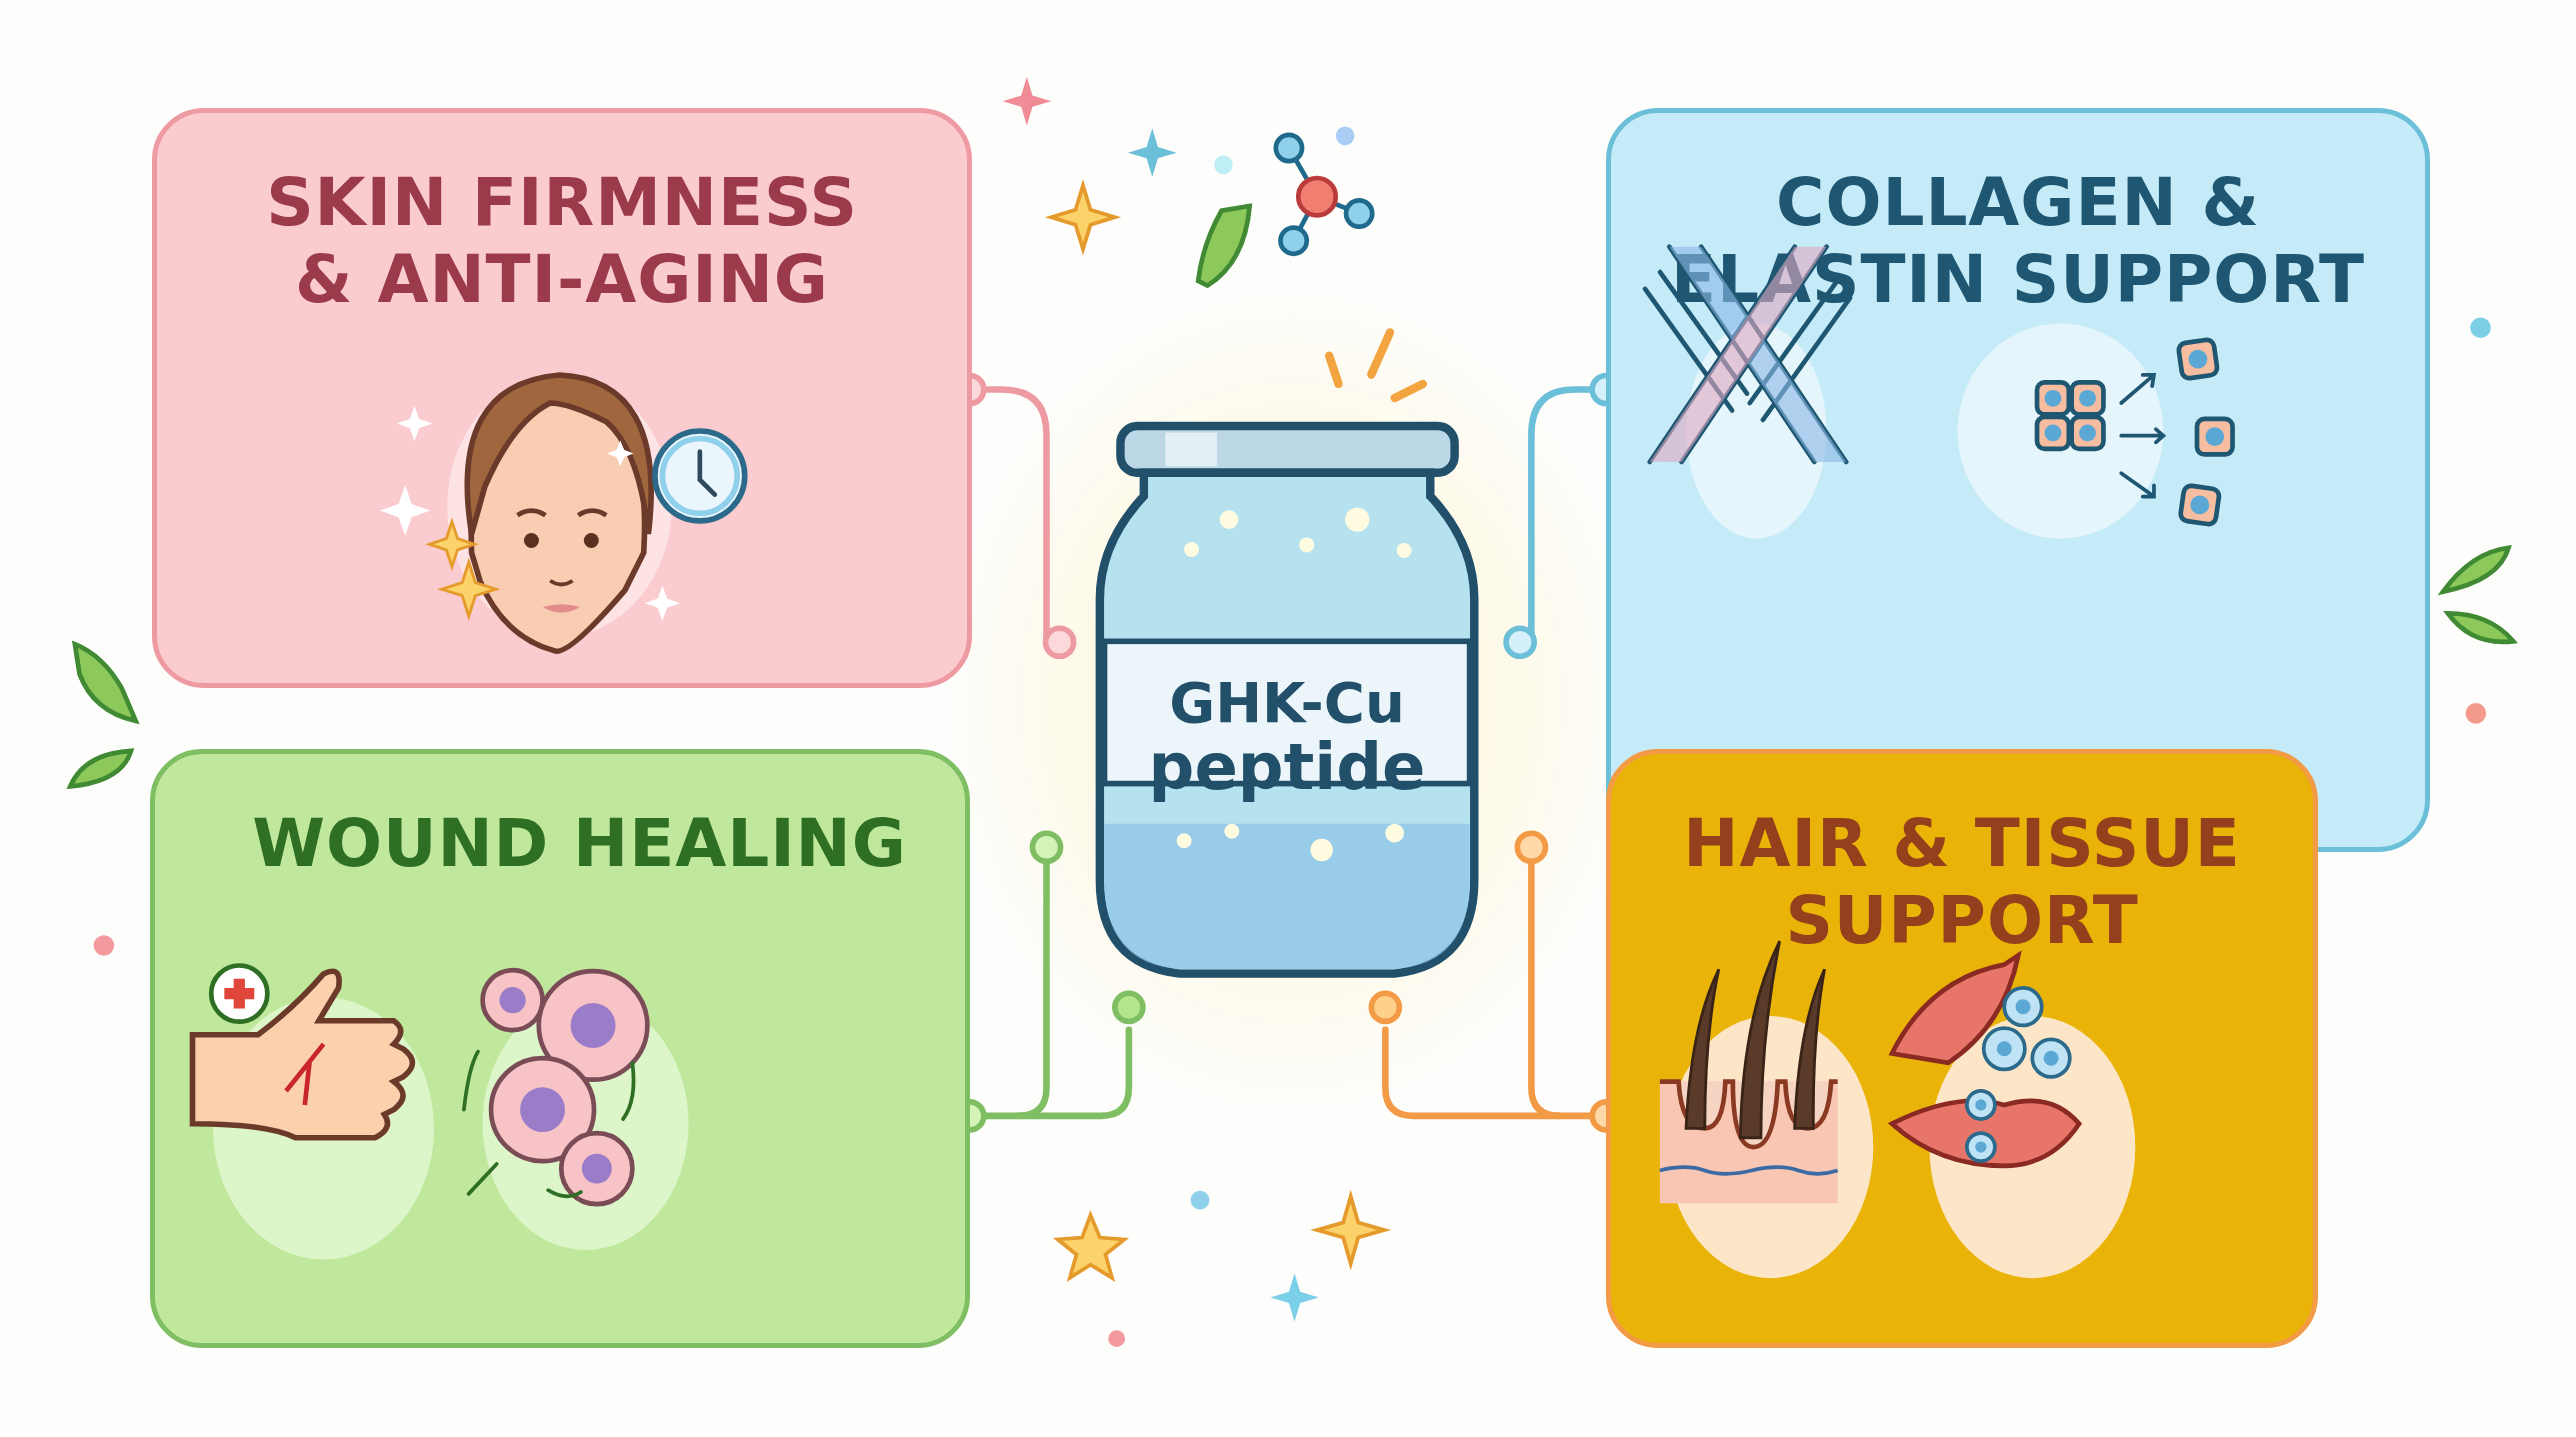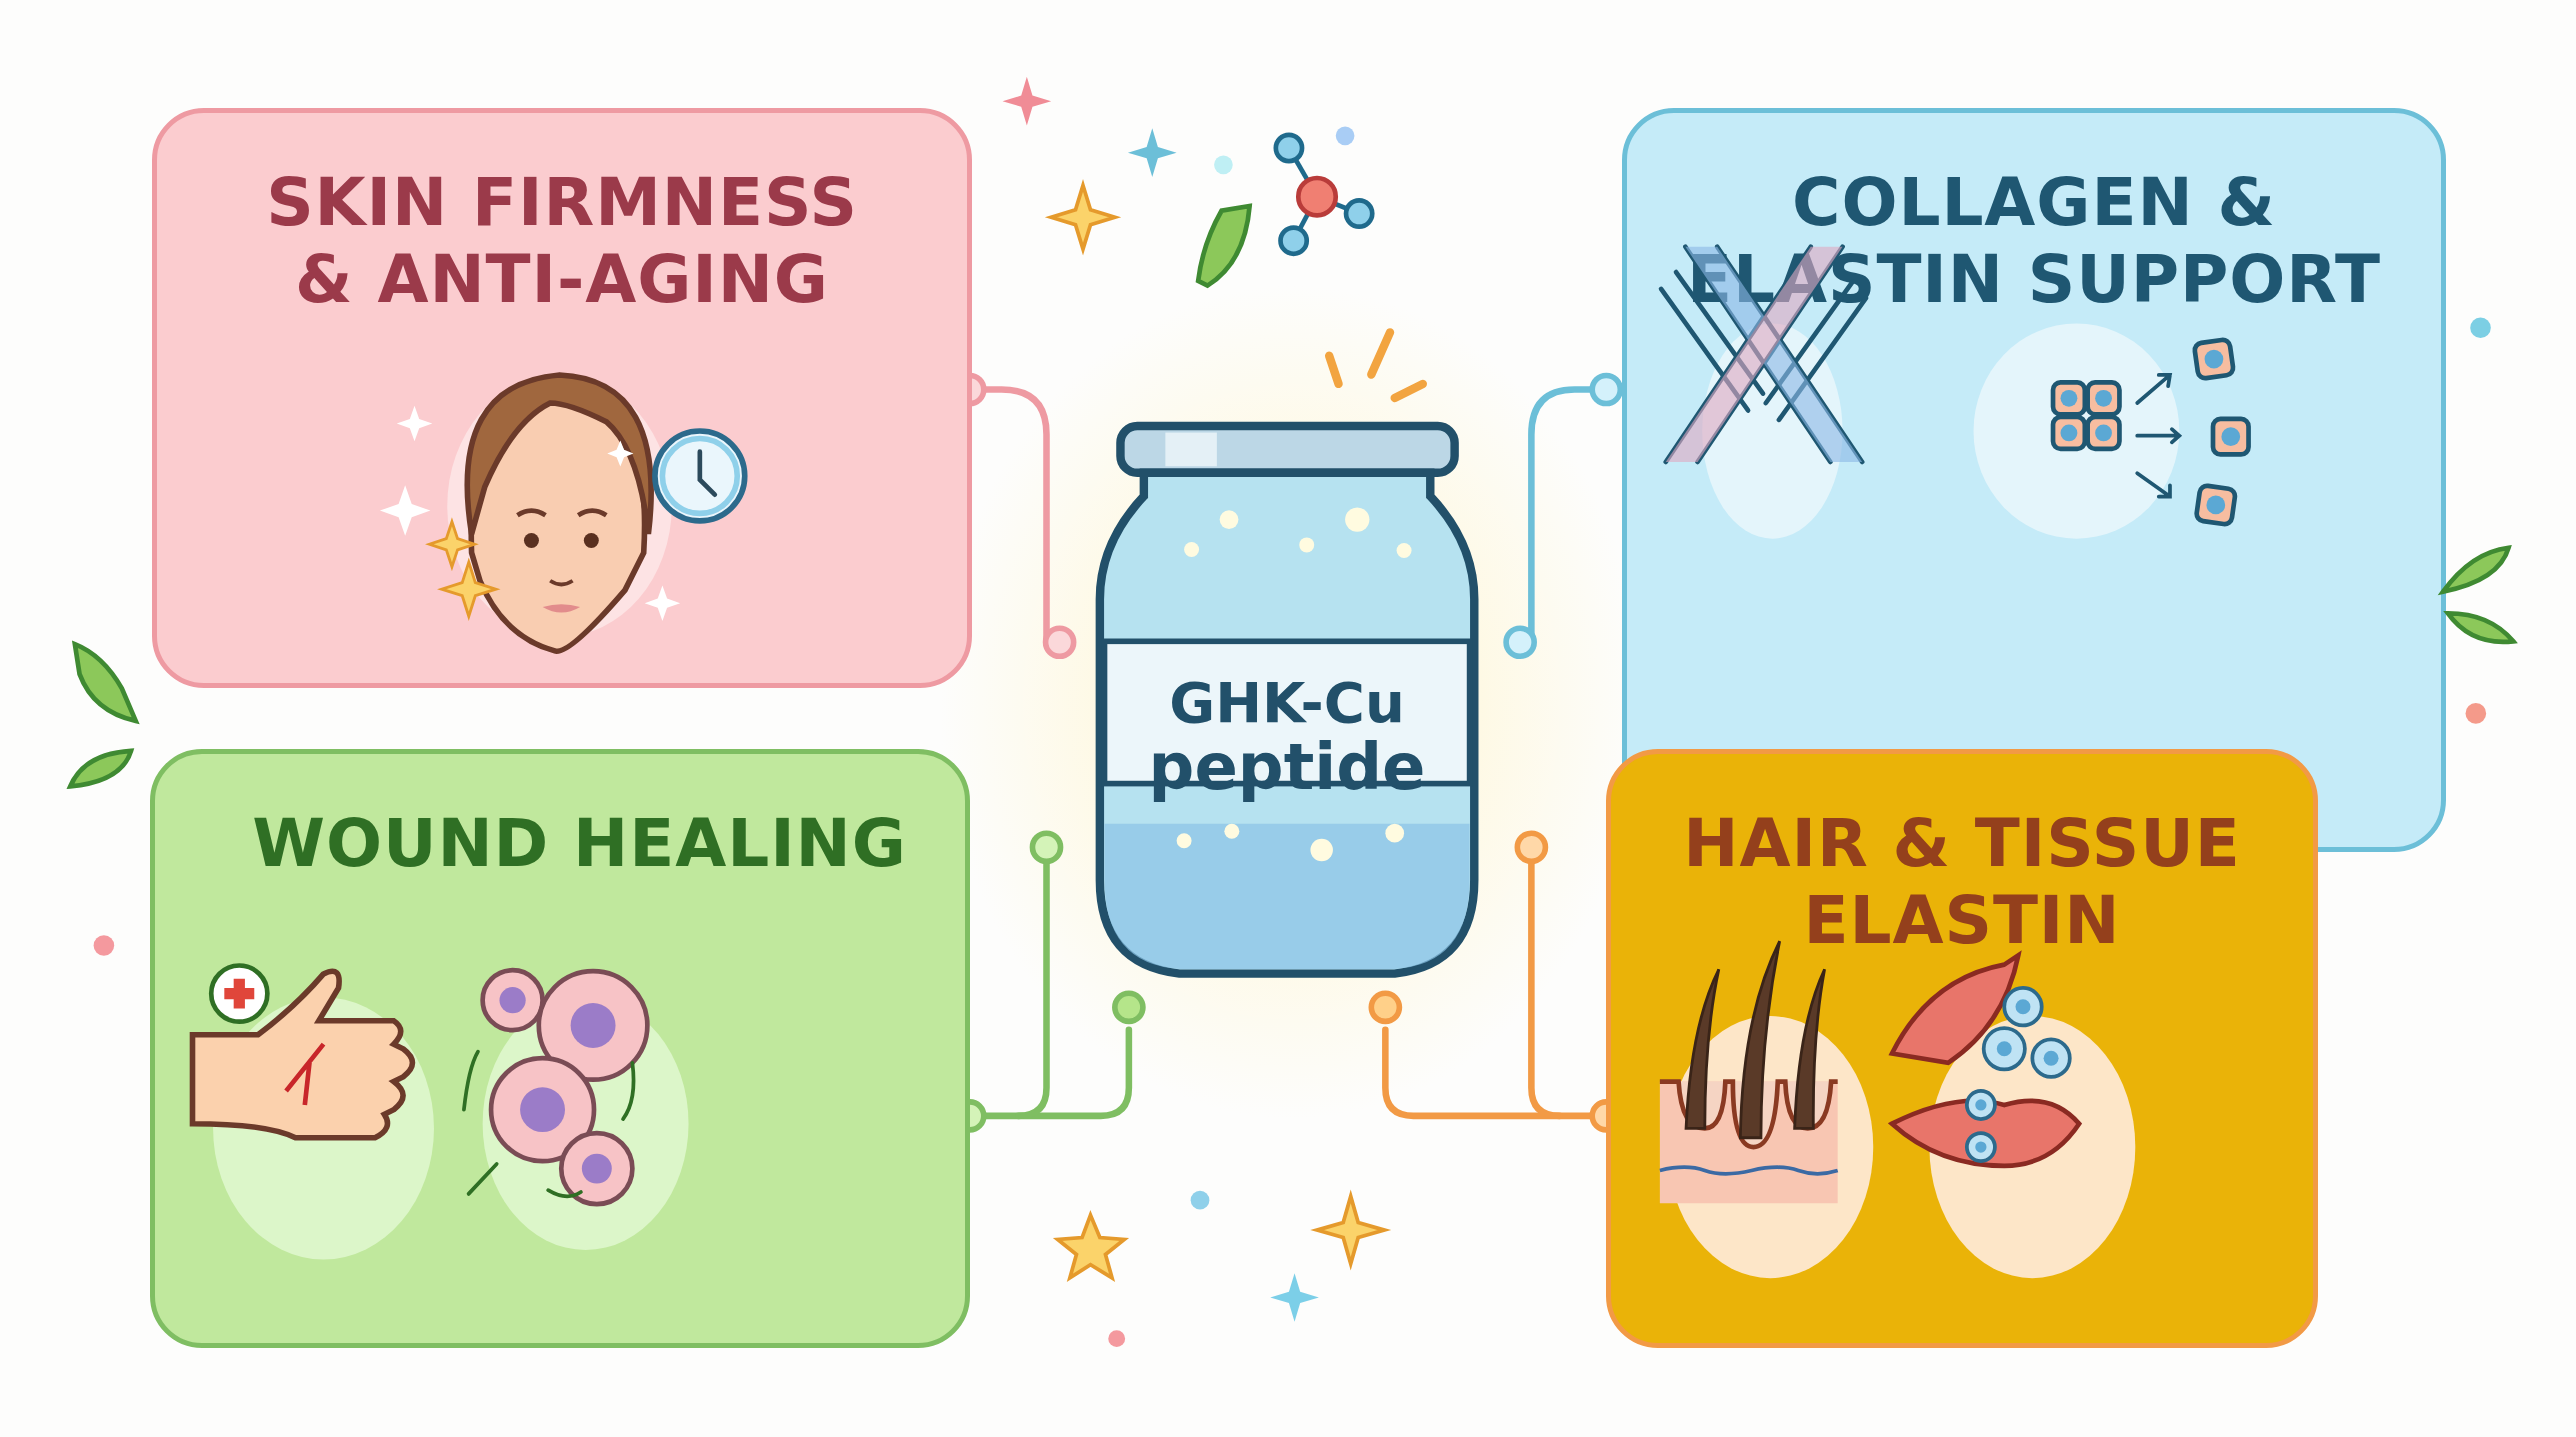"COLLAGEN &" #card-collagen { margin-left: 16px -> none }
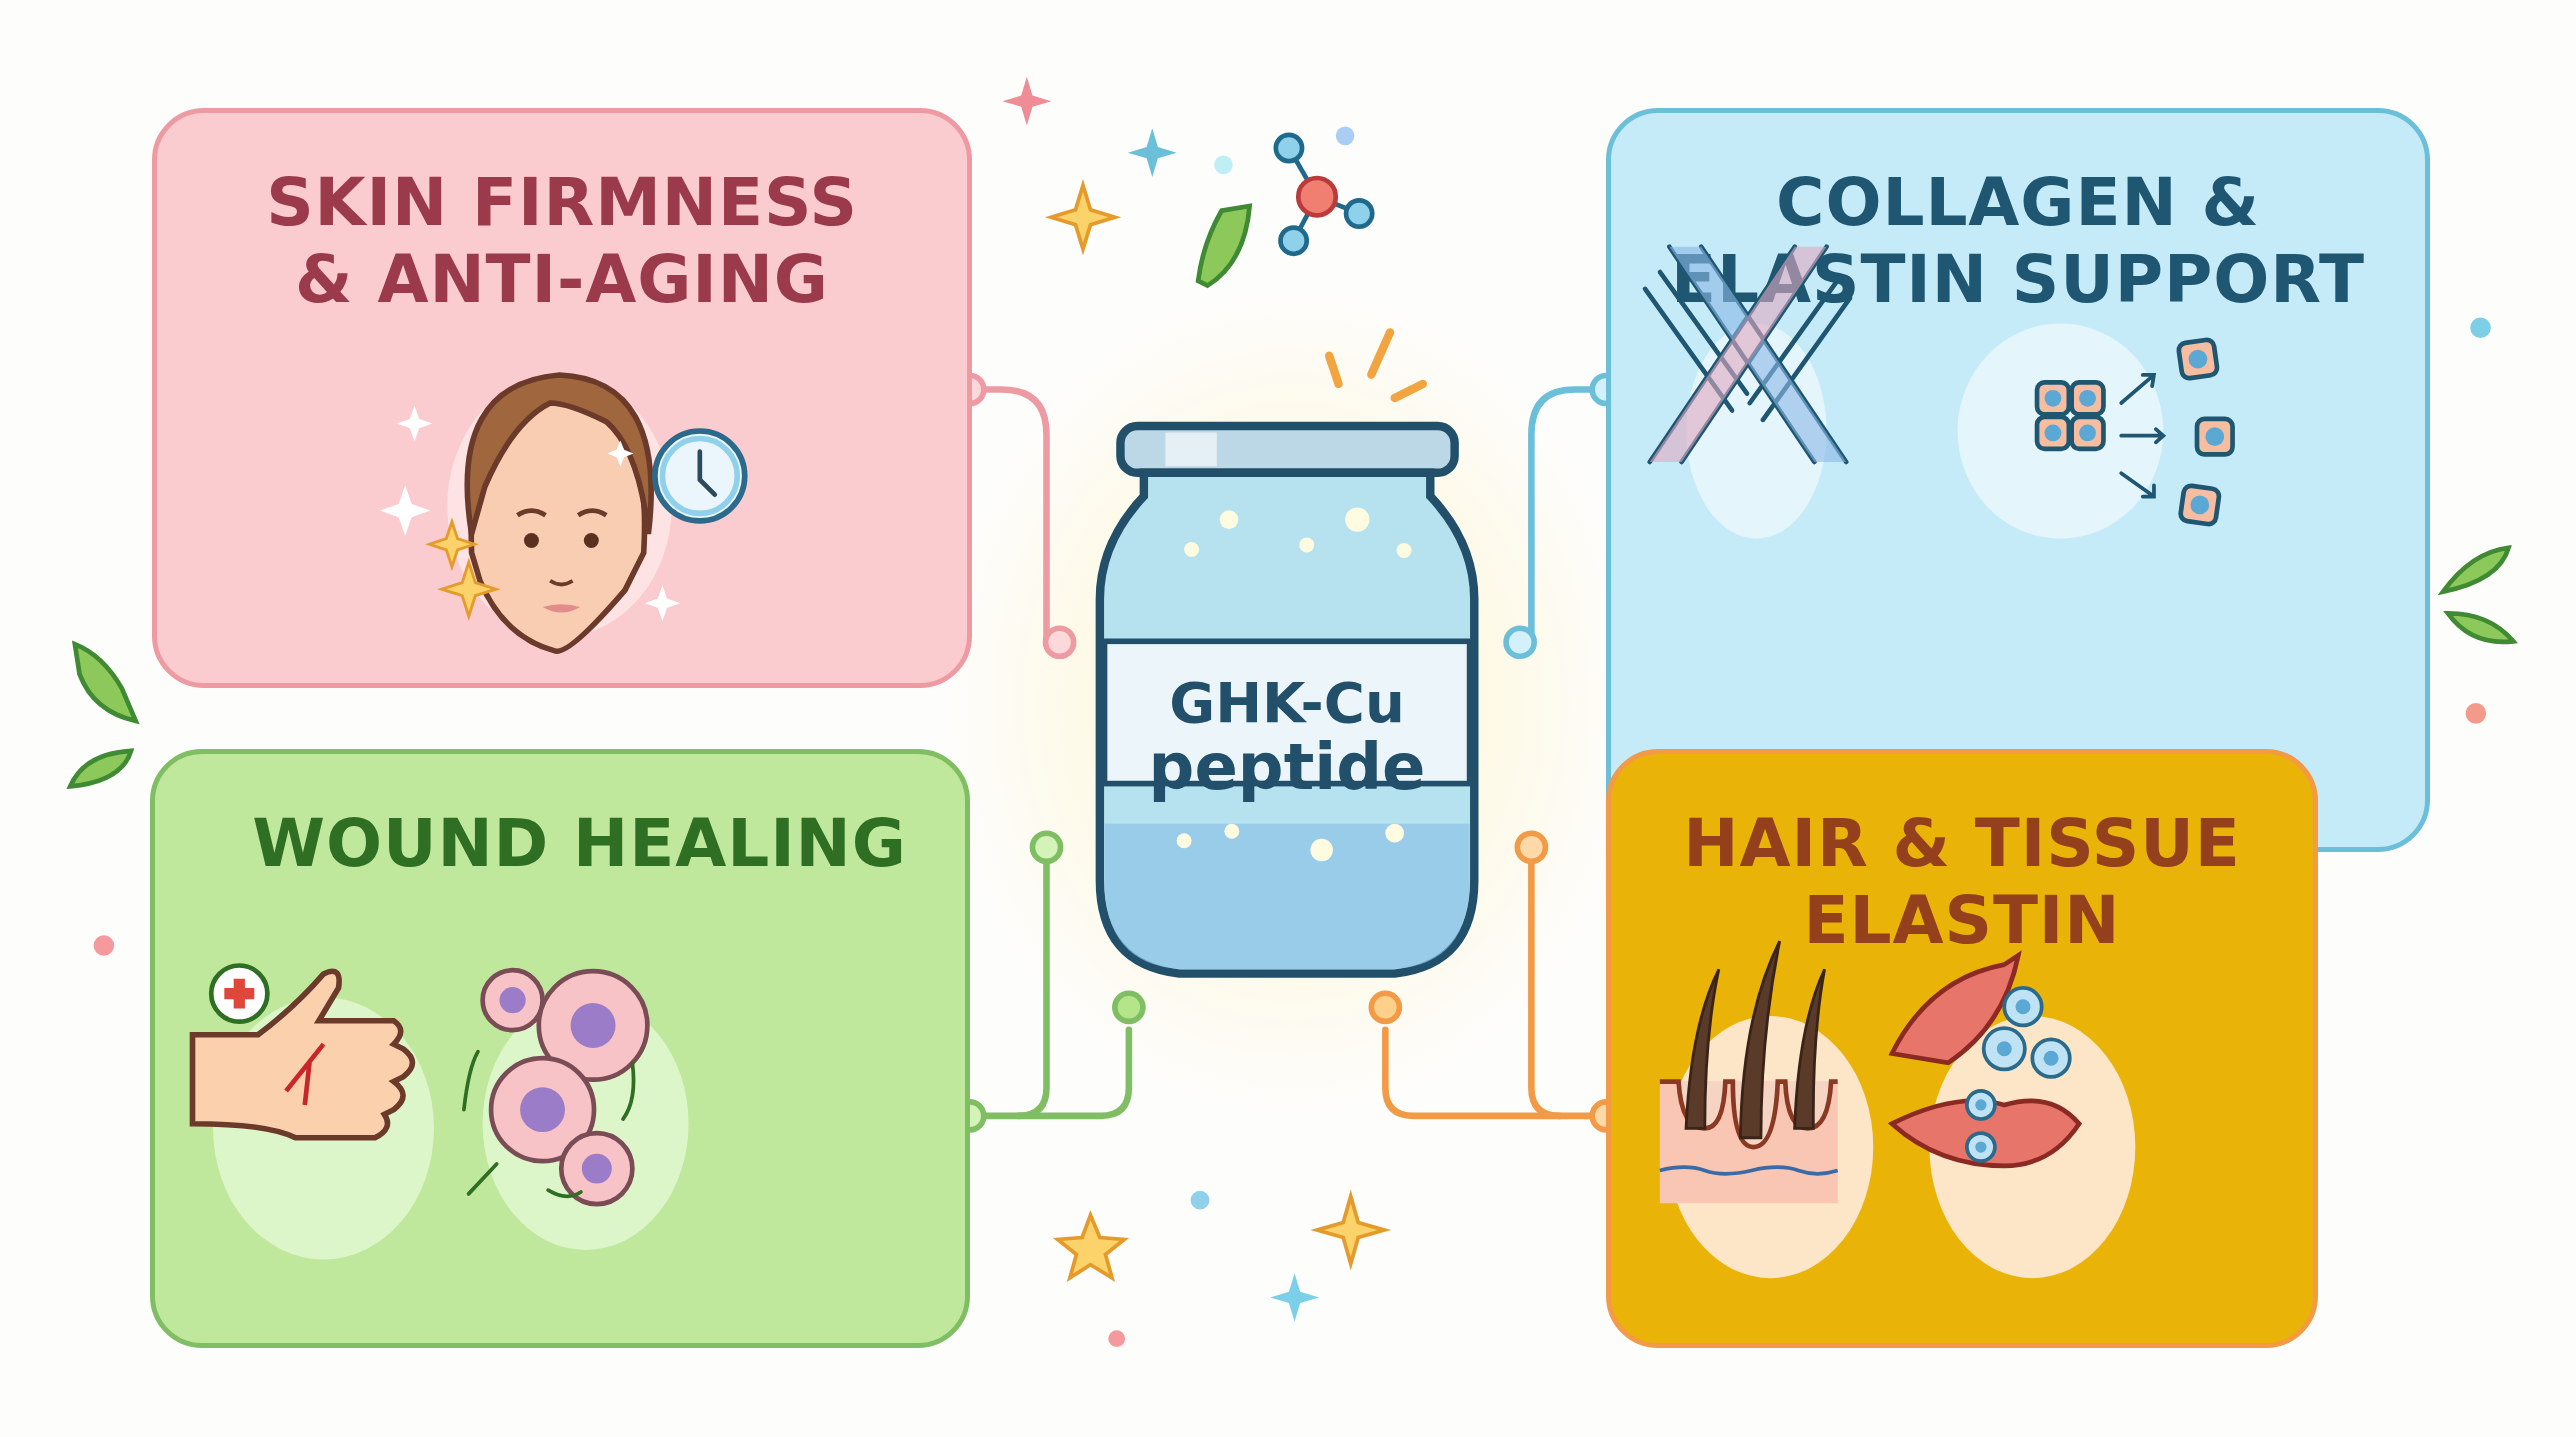"ELASTIN" span { text: ELASTIN -> SUPPORT }
